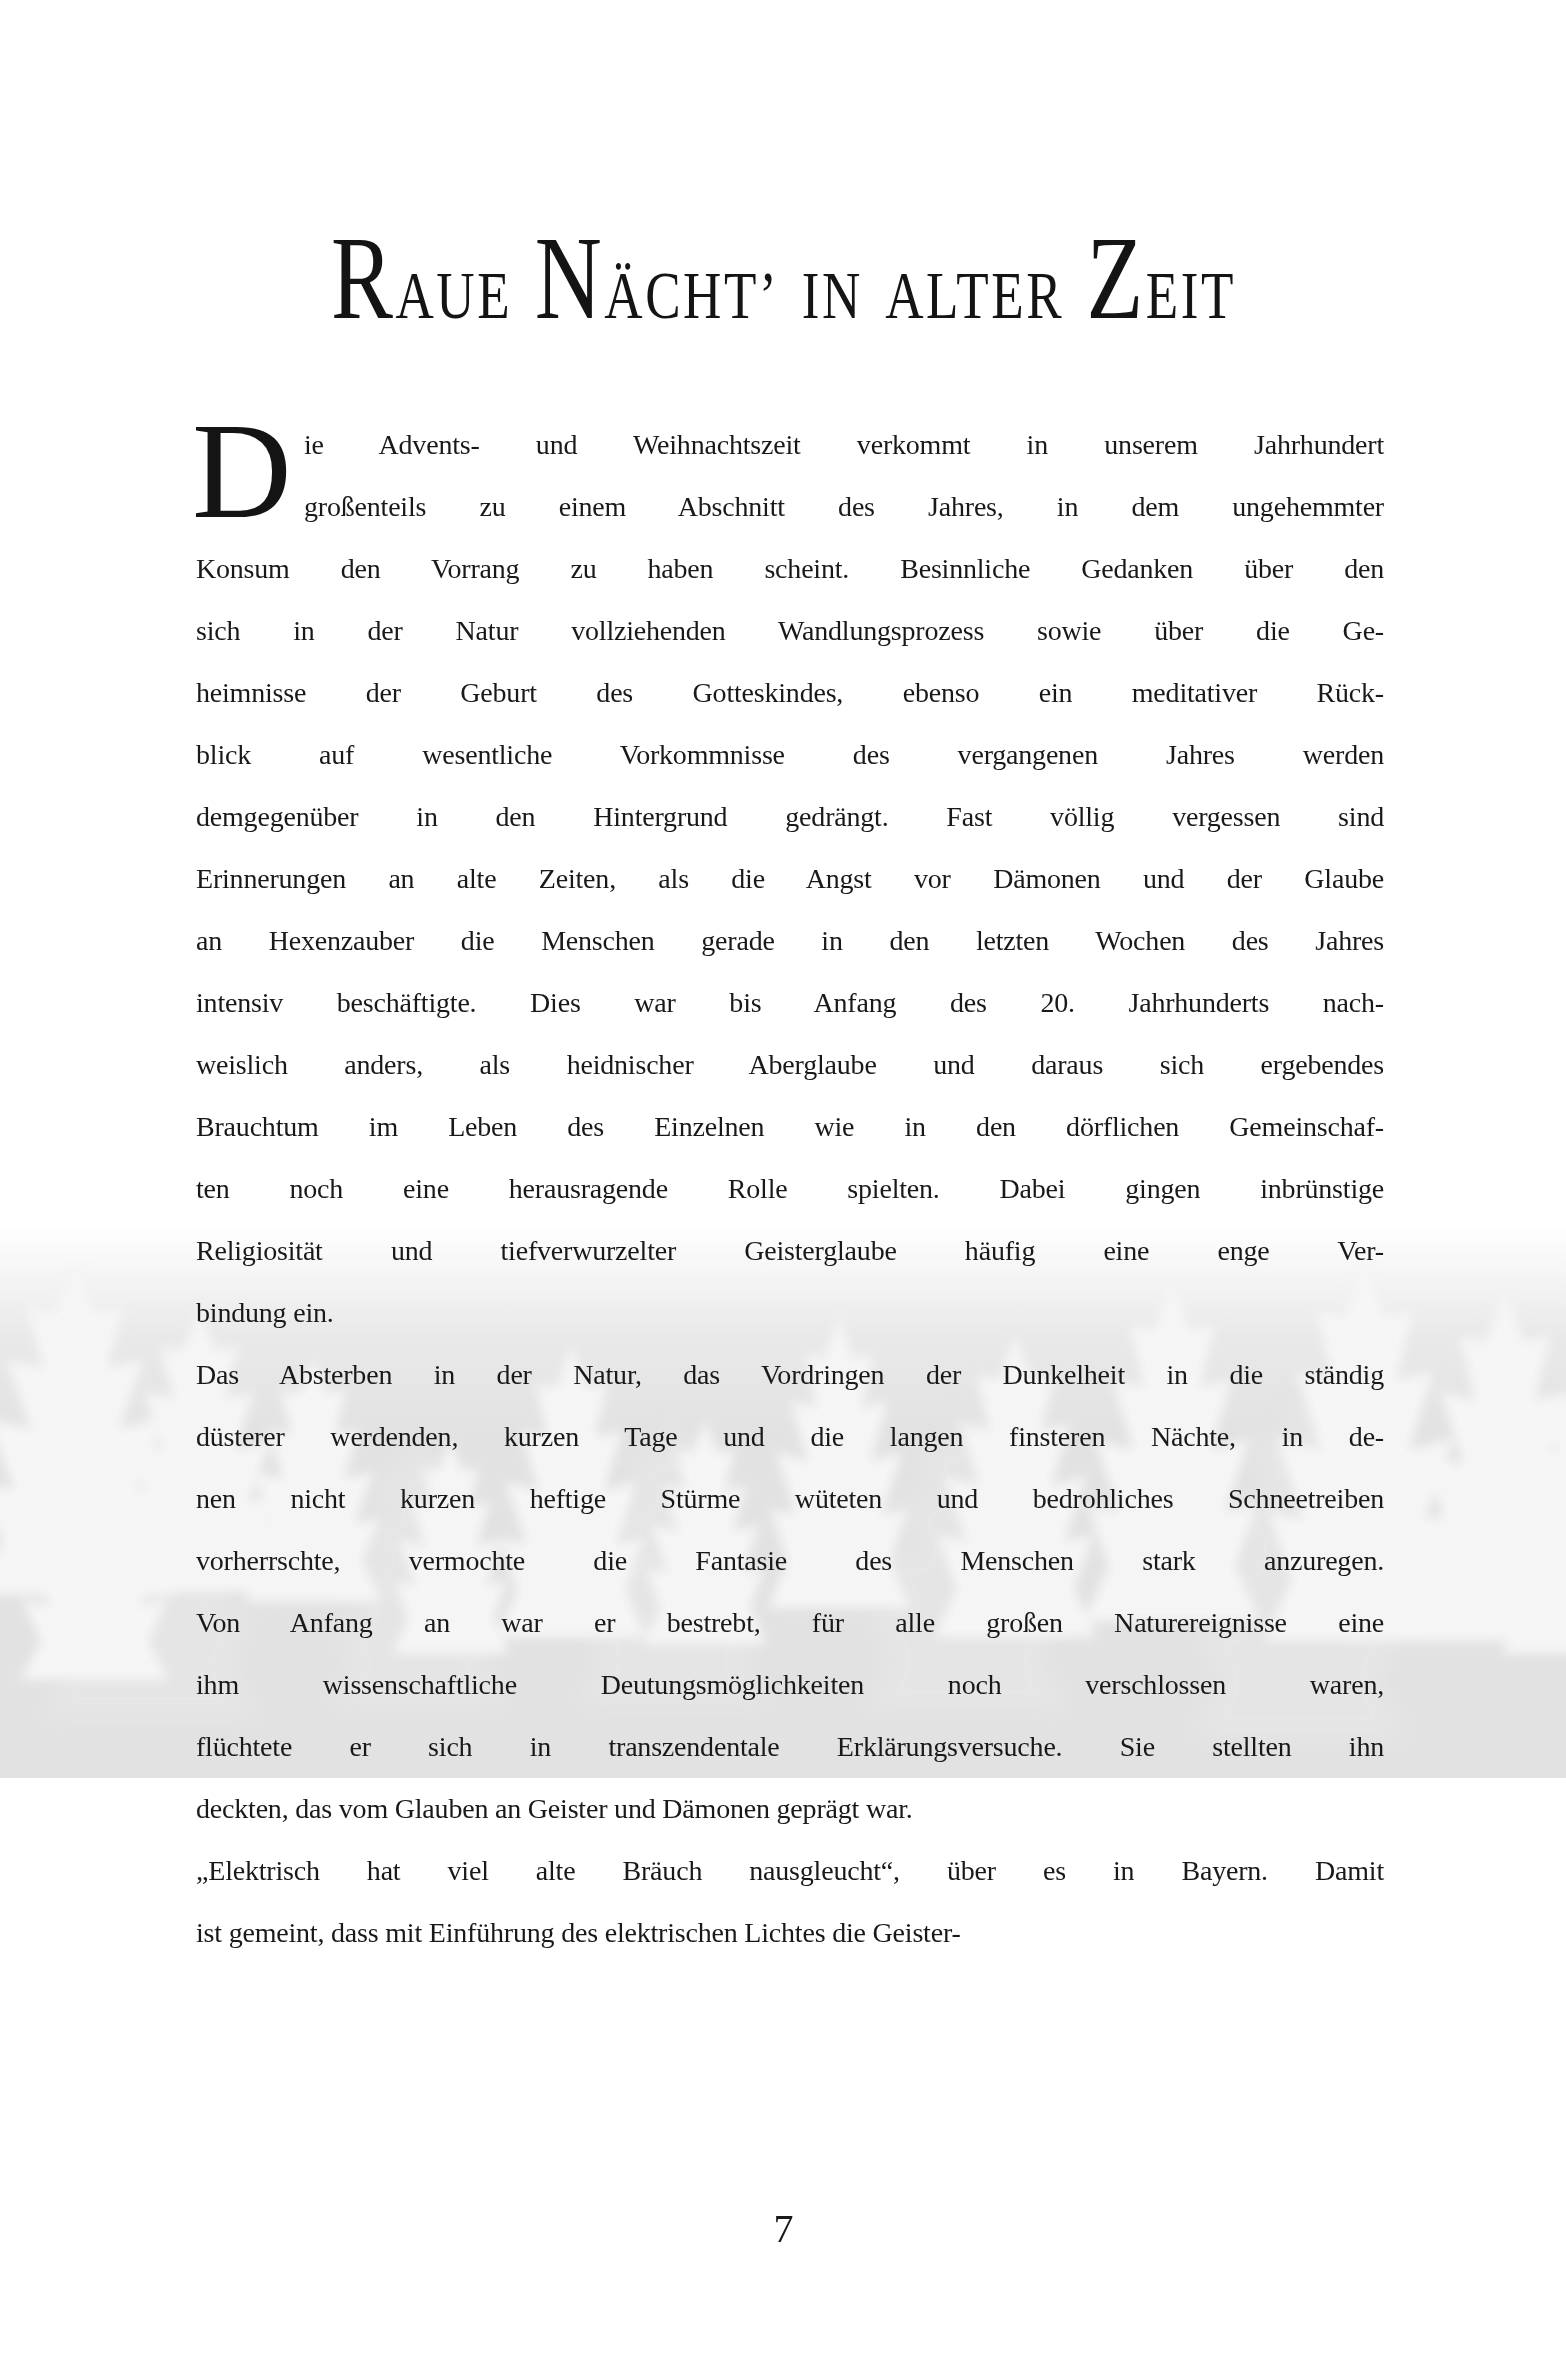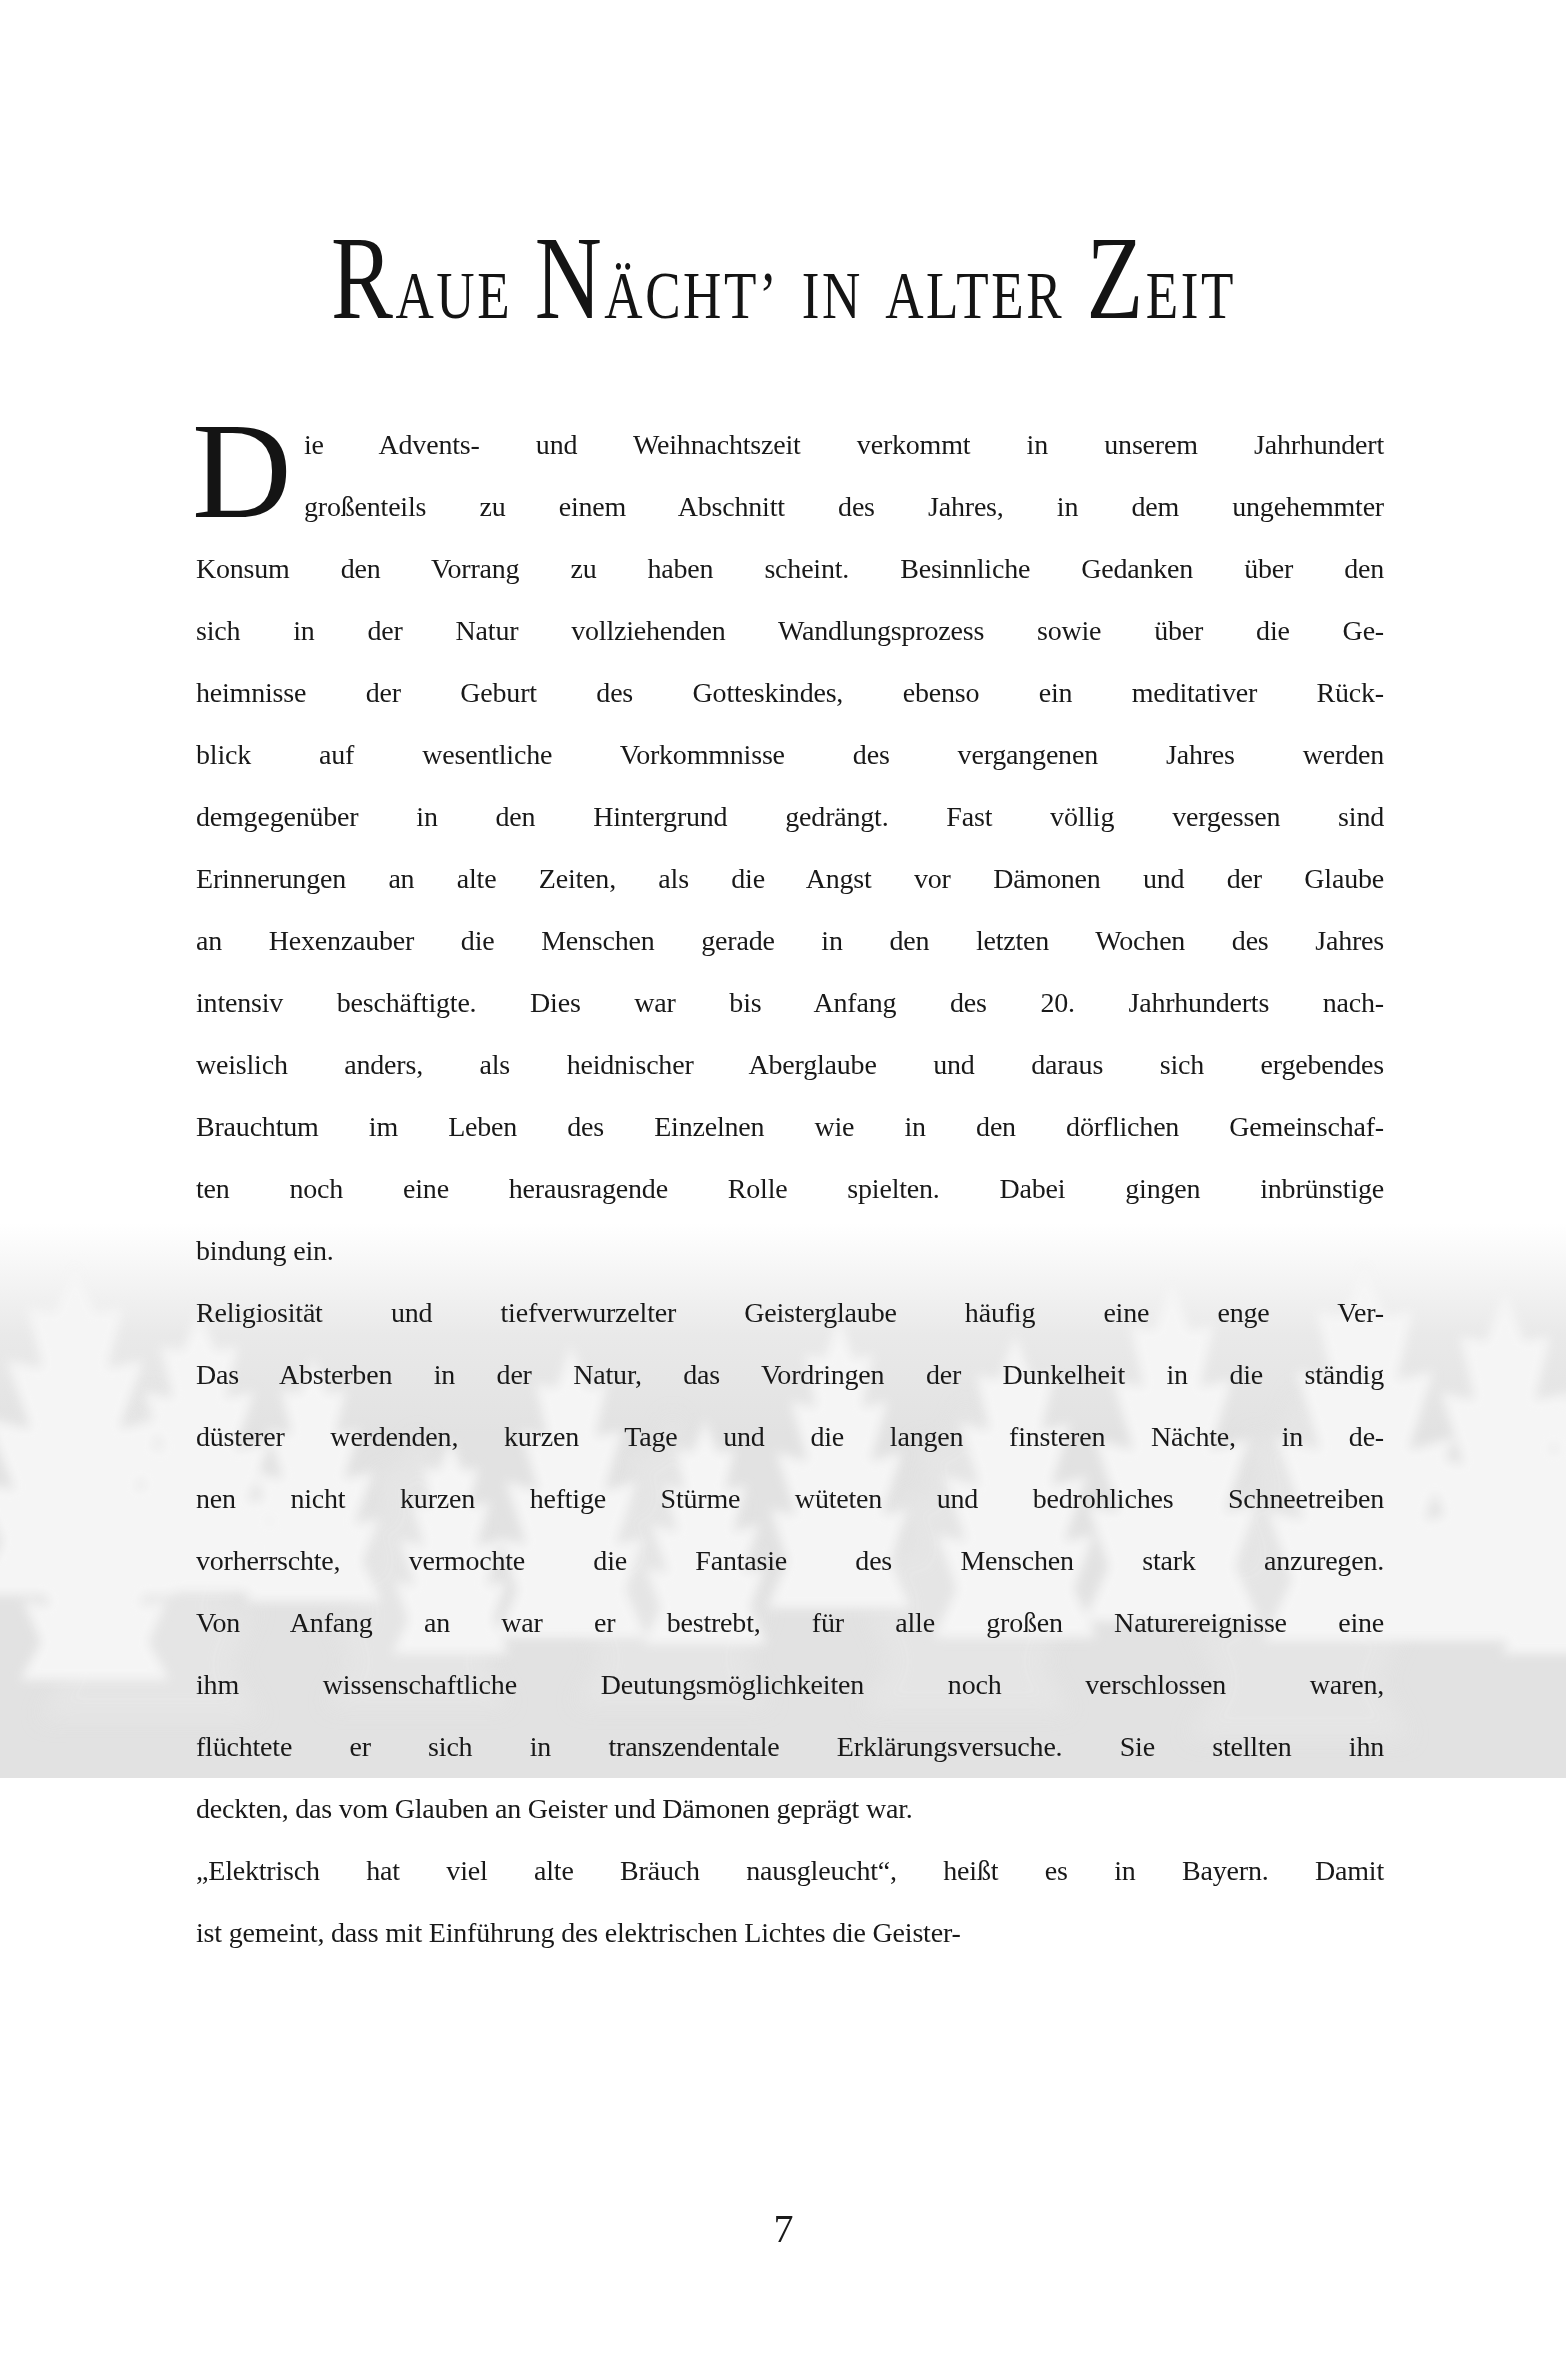"bindung ein." div.line { order: before "Religiosität und tiefverwurzelter" -> after "Religiosität und tiefverwurzelter" }
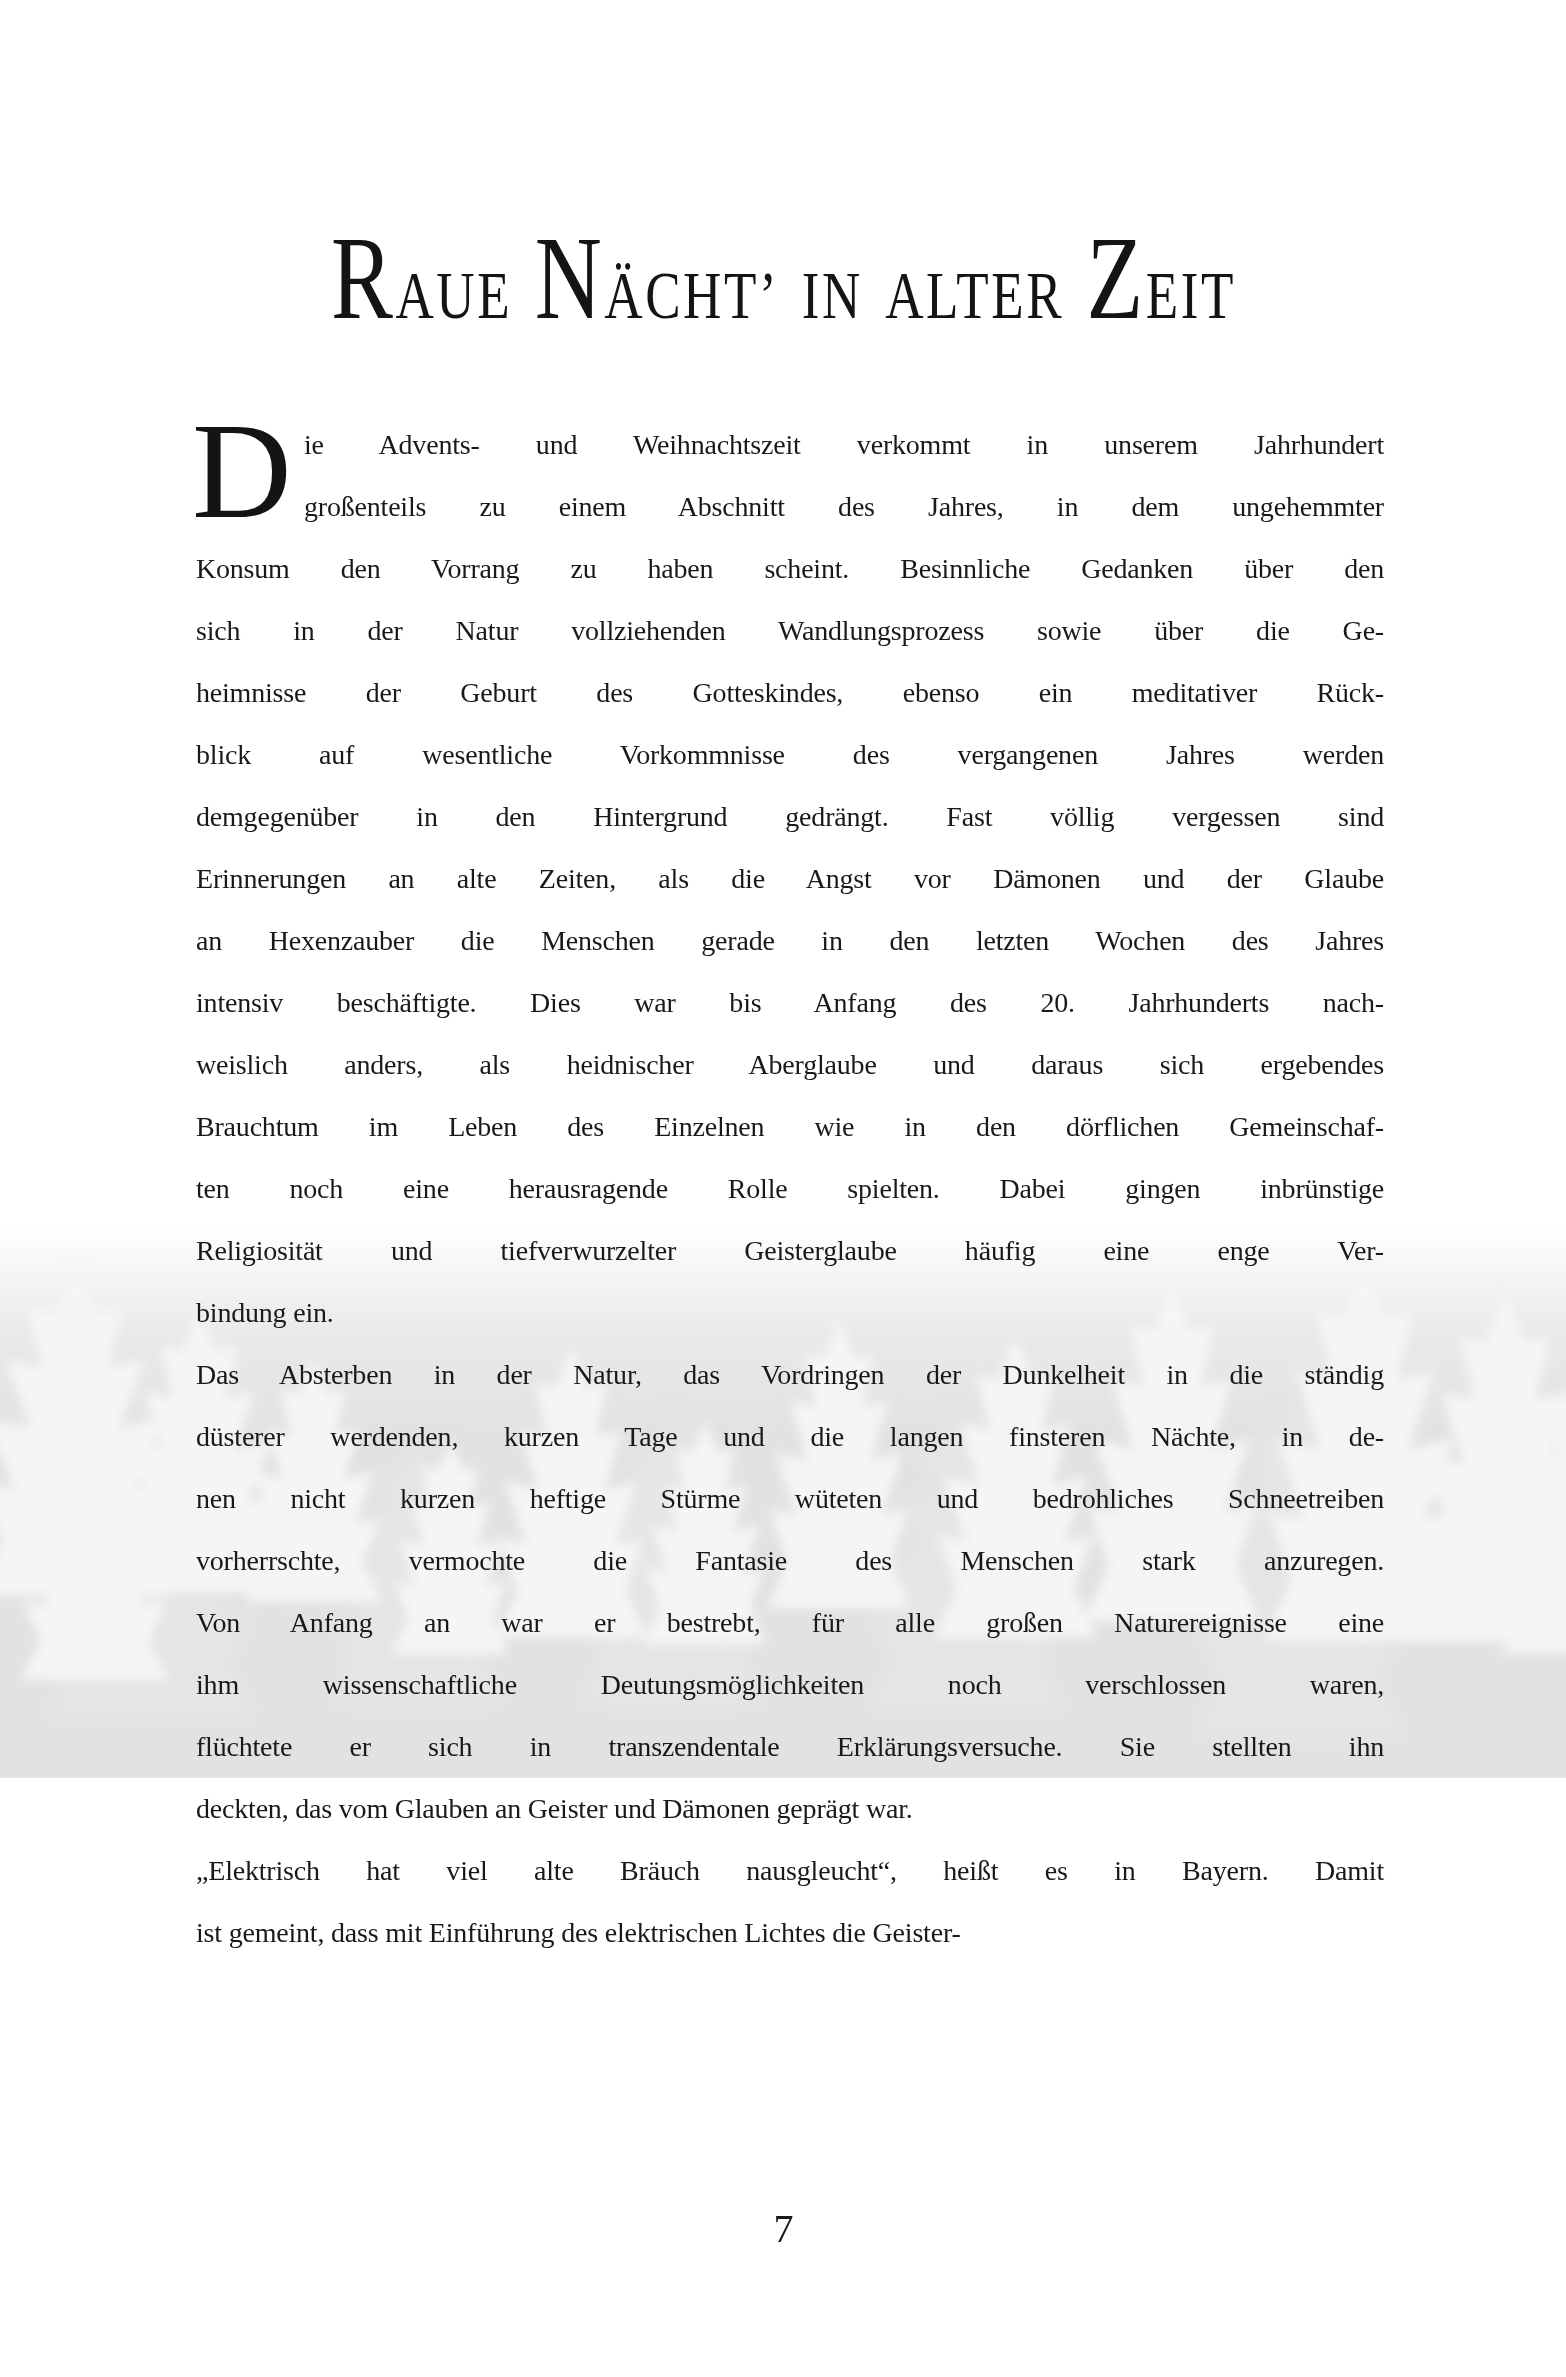"„Elektrisch hat viel alte Bräuch" div.line { text: heißt -> über }
